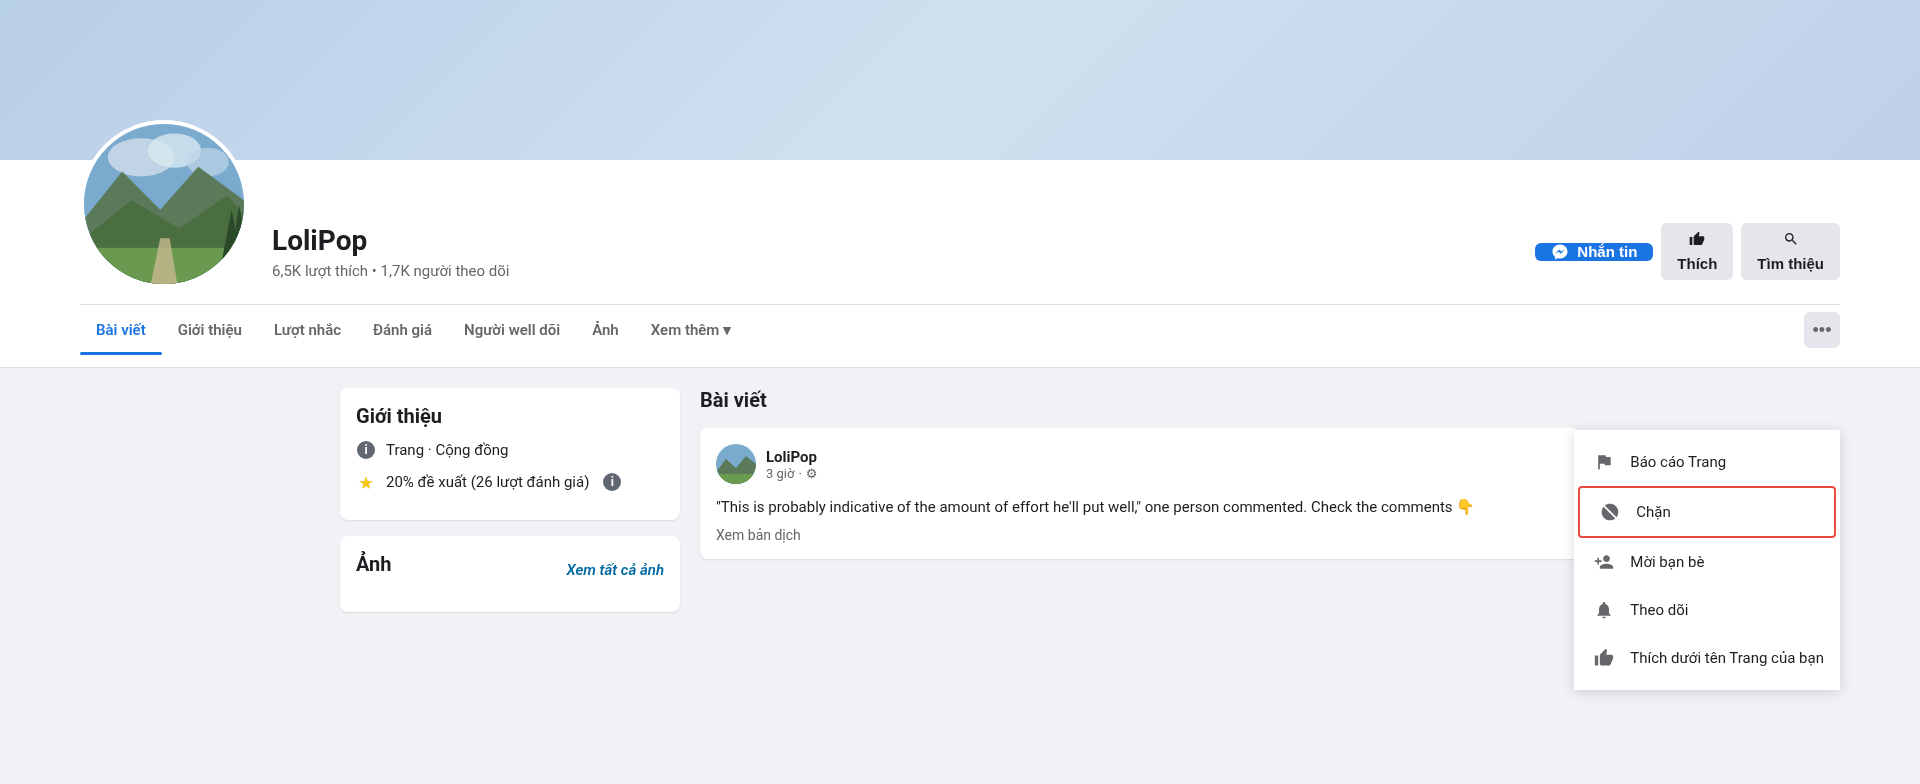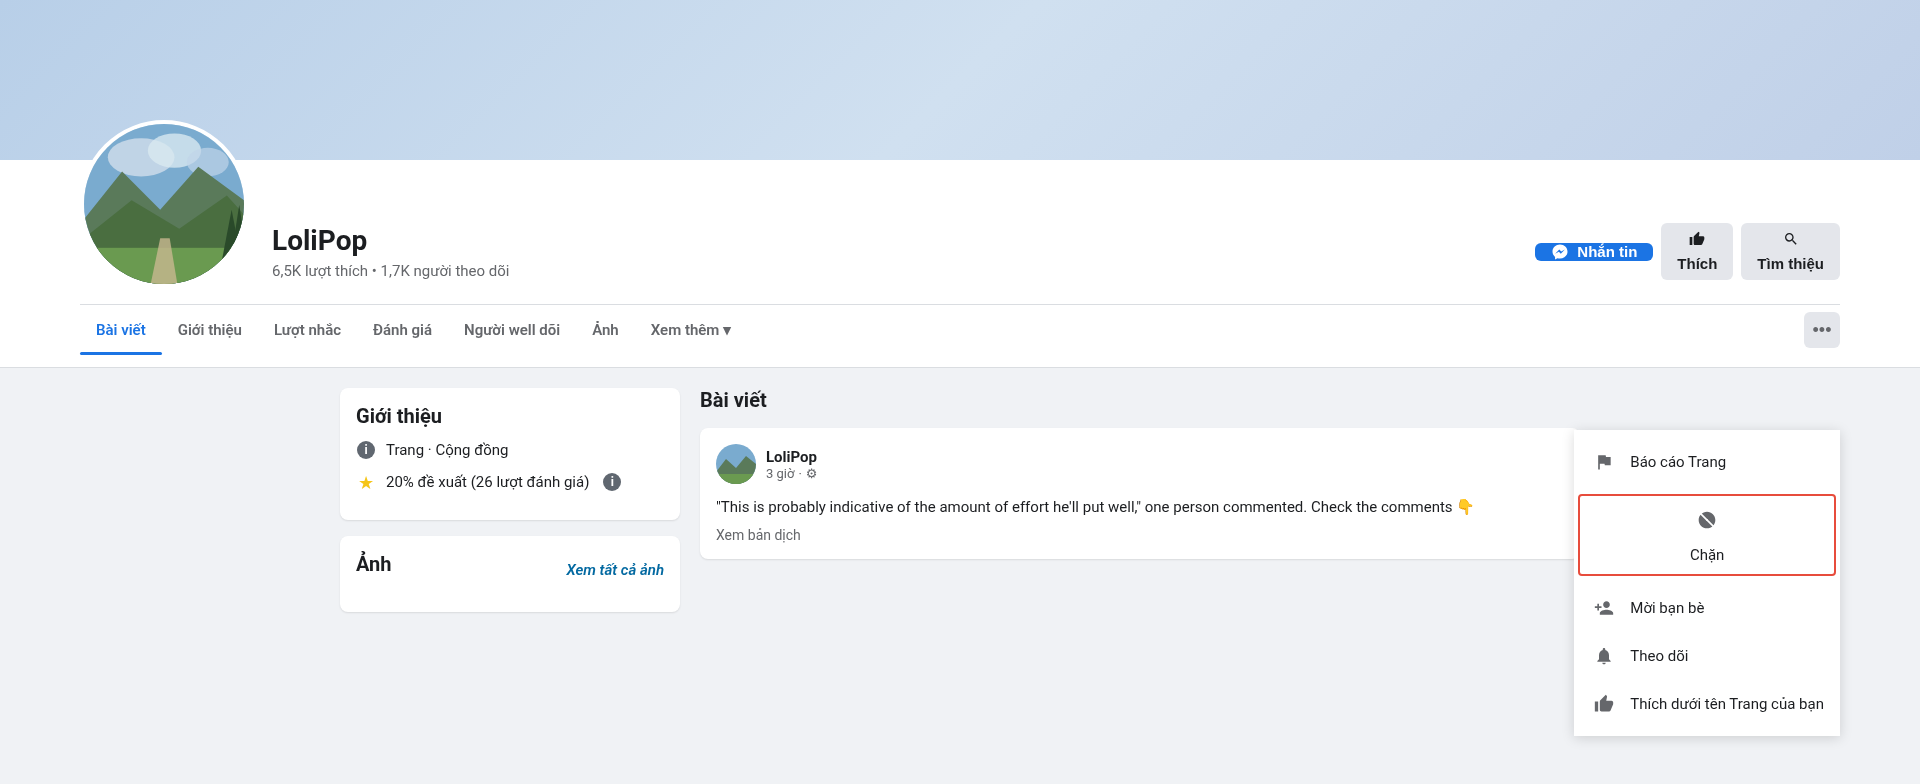"Chặn" .dropdown-item.highlighted { flex-direction: column -> none; margin: 8px 4px -> 0 4px }
